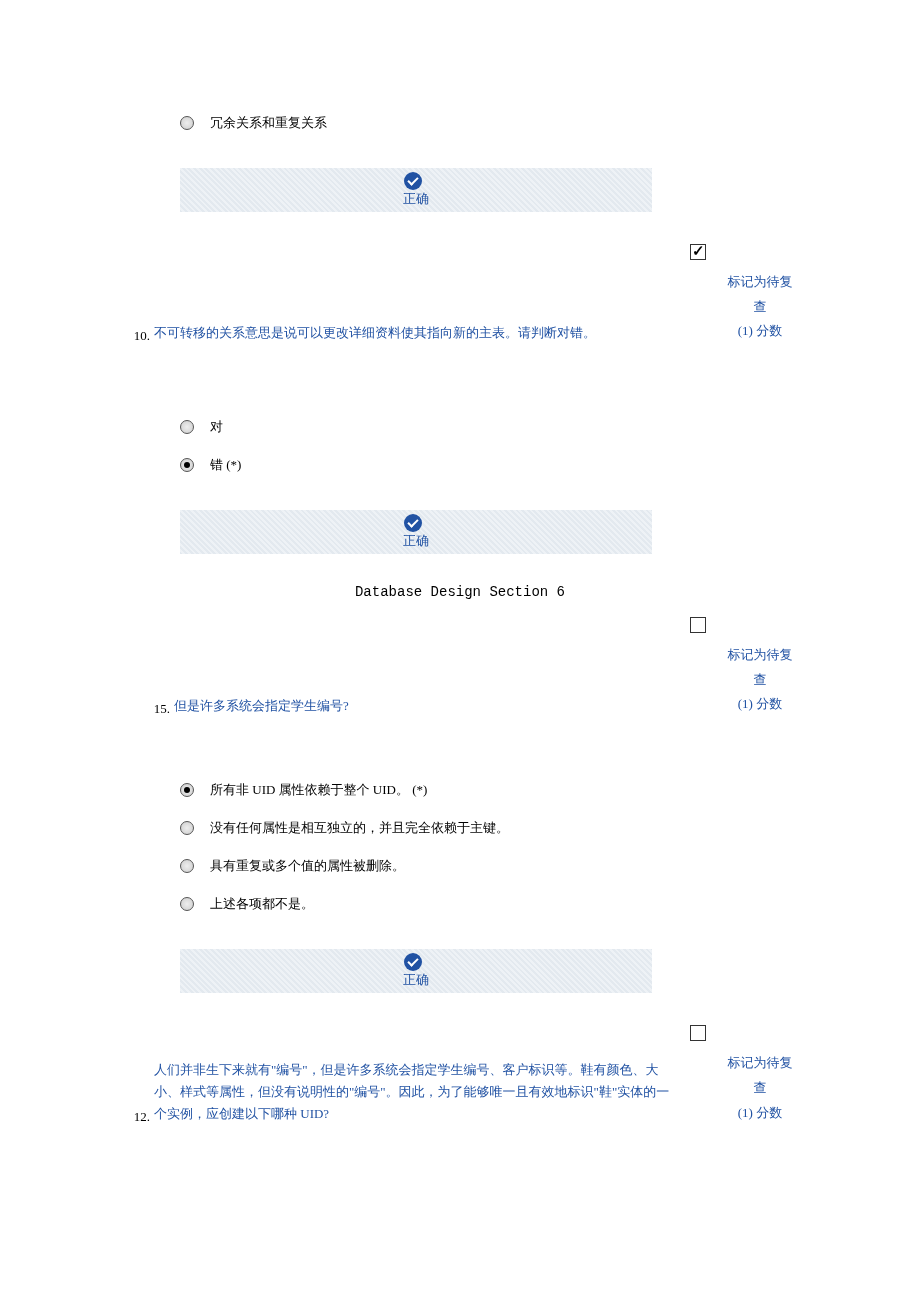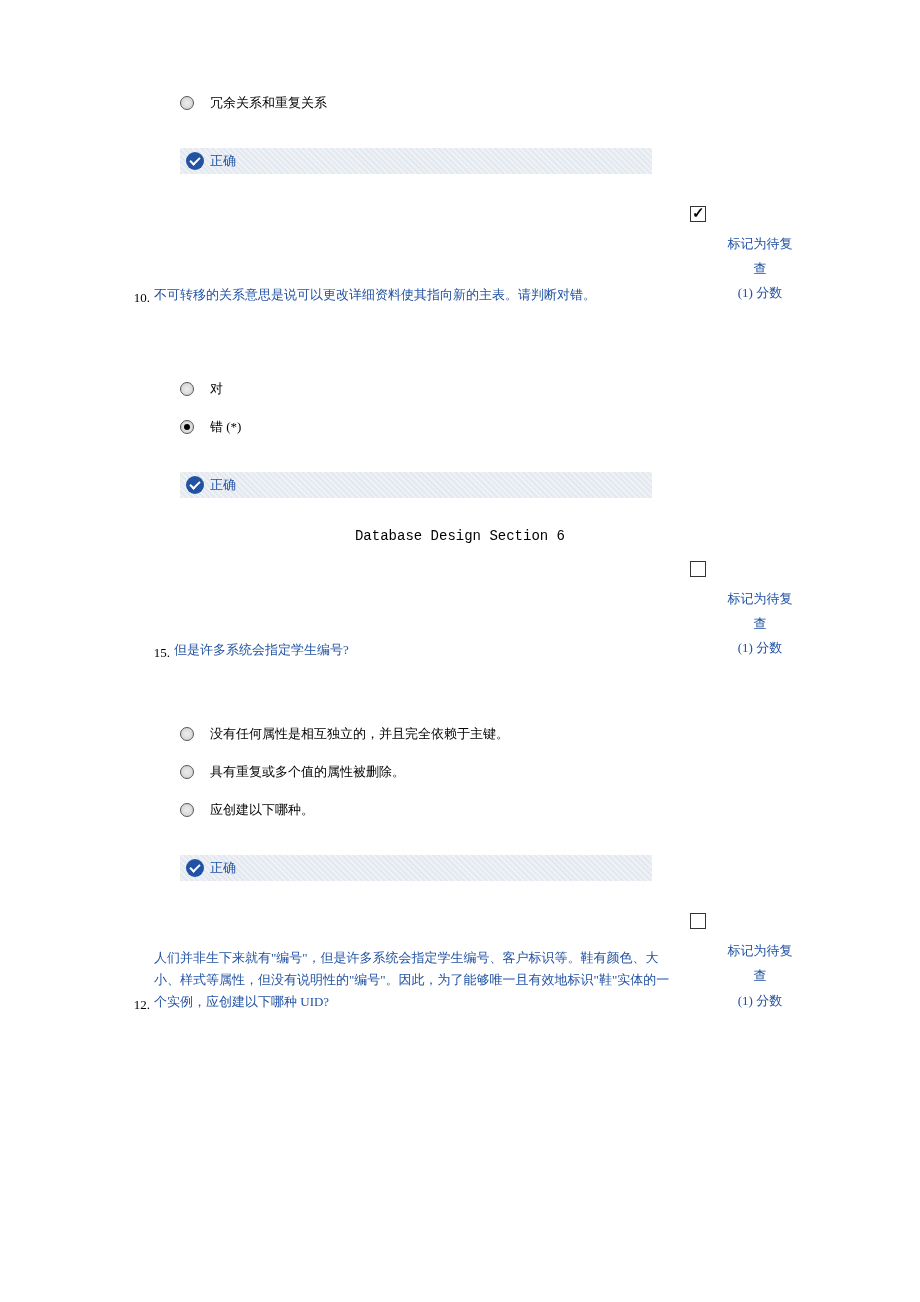"冗余关系和重复关系" .container { padding: 80px 120px 60px 120px -> 100px 120px 60px 120px }
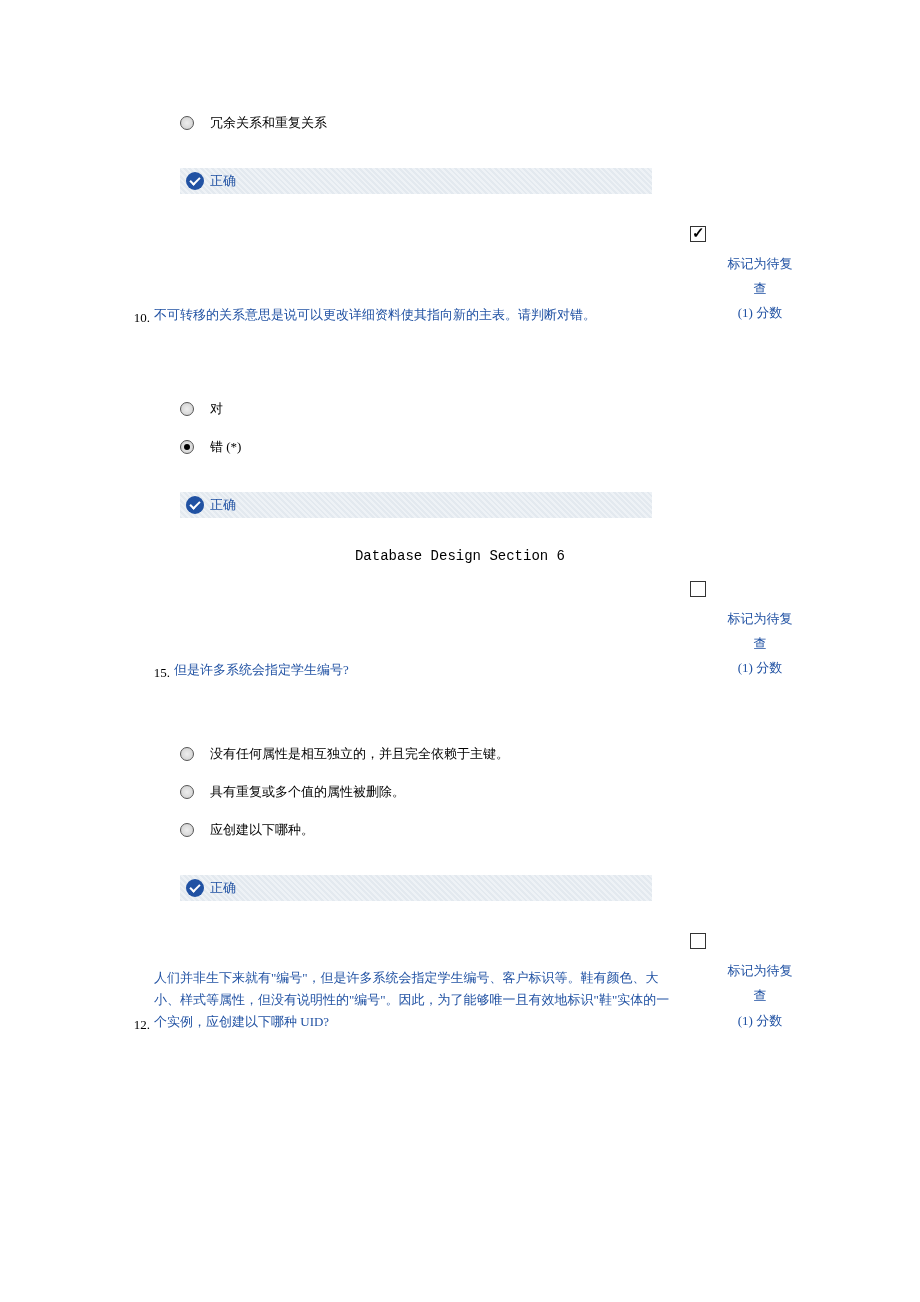"正确" .correct-bar { flex-direction: none -> column }
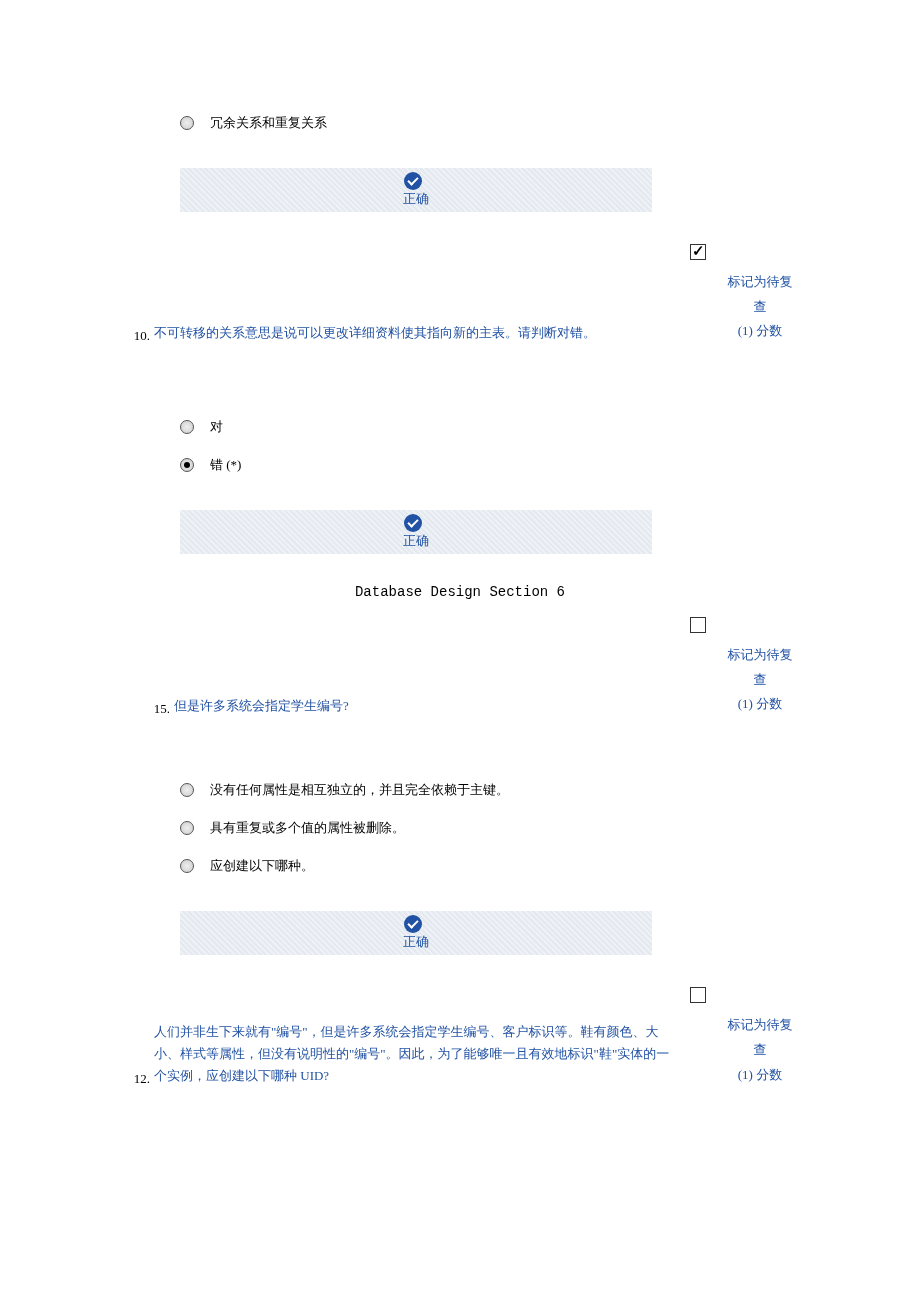"所有非 UID 属性依赖于整个 UID。 (*)" div.option-row { html: none -> <div> <span></span> <span>所有非 UID 属性依赖于整个 UID。 (*)</span> </div> }
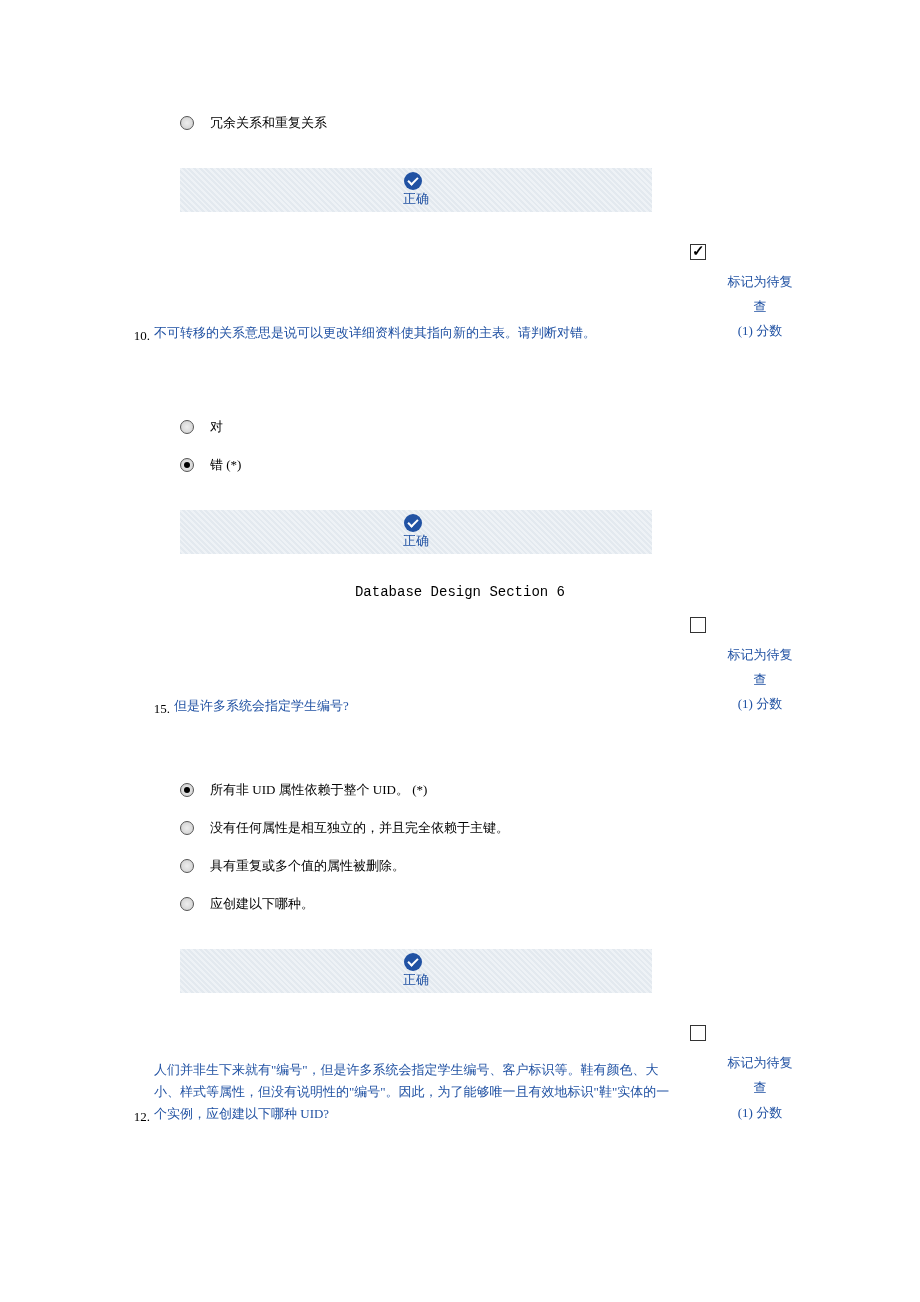"应创建以下哪种。" span.option-text { text: 应创建以下哪种 -> 上述各项都不是 }
